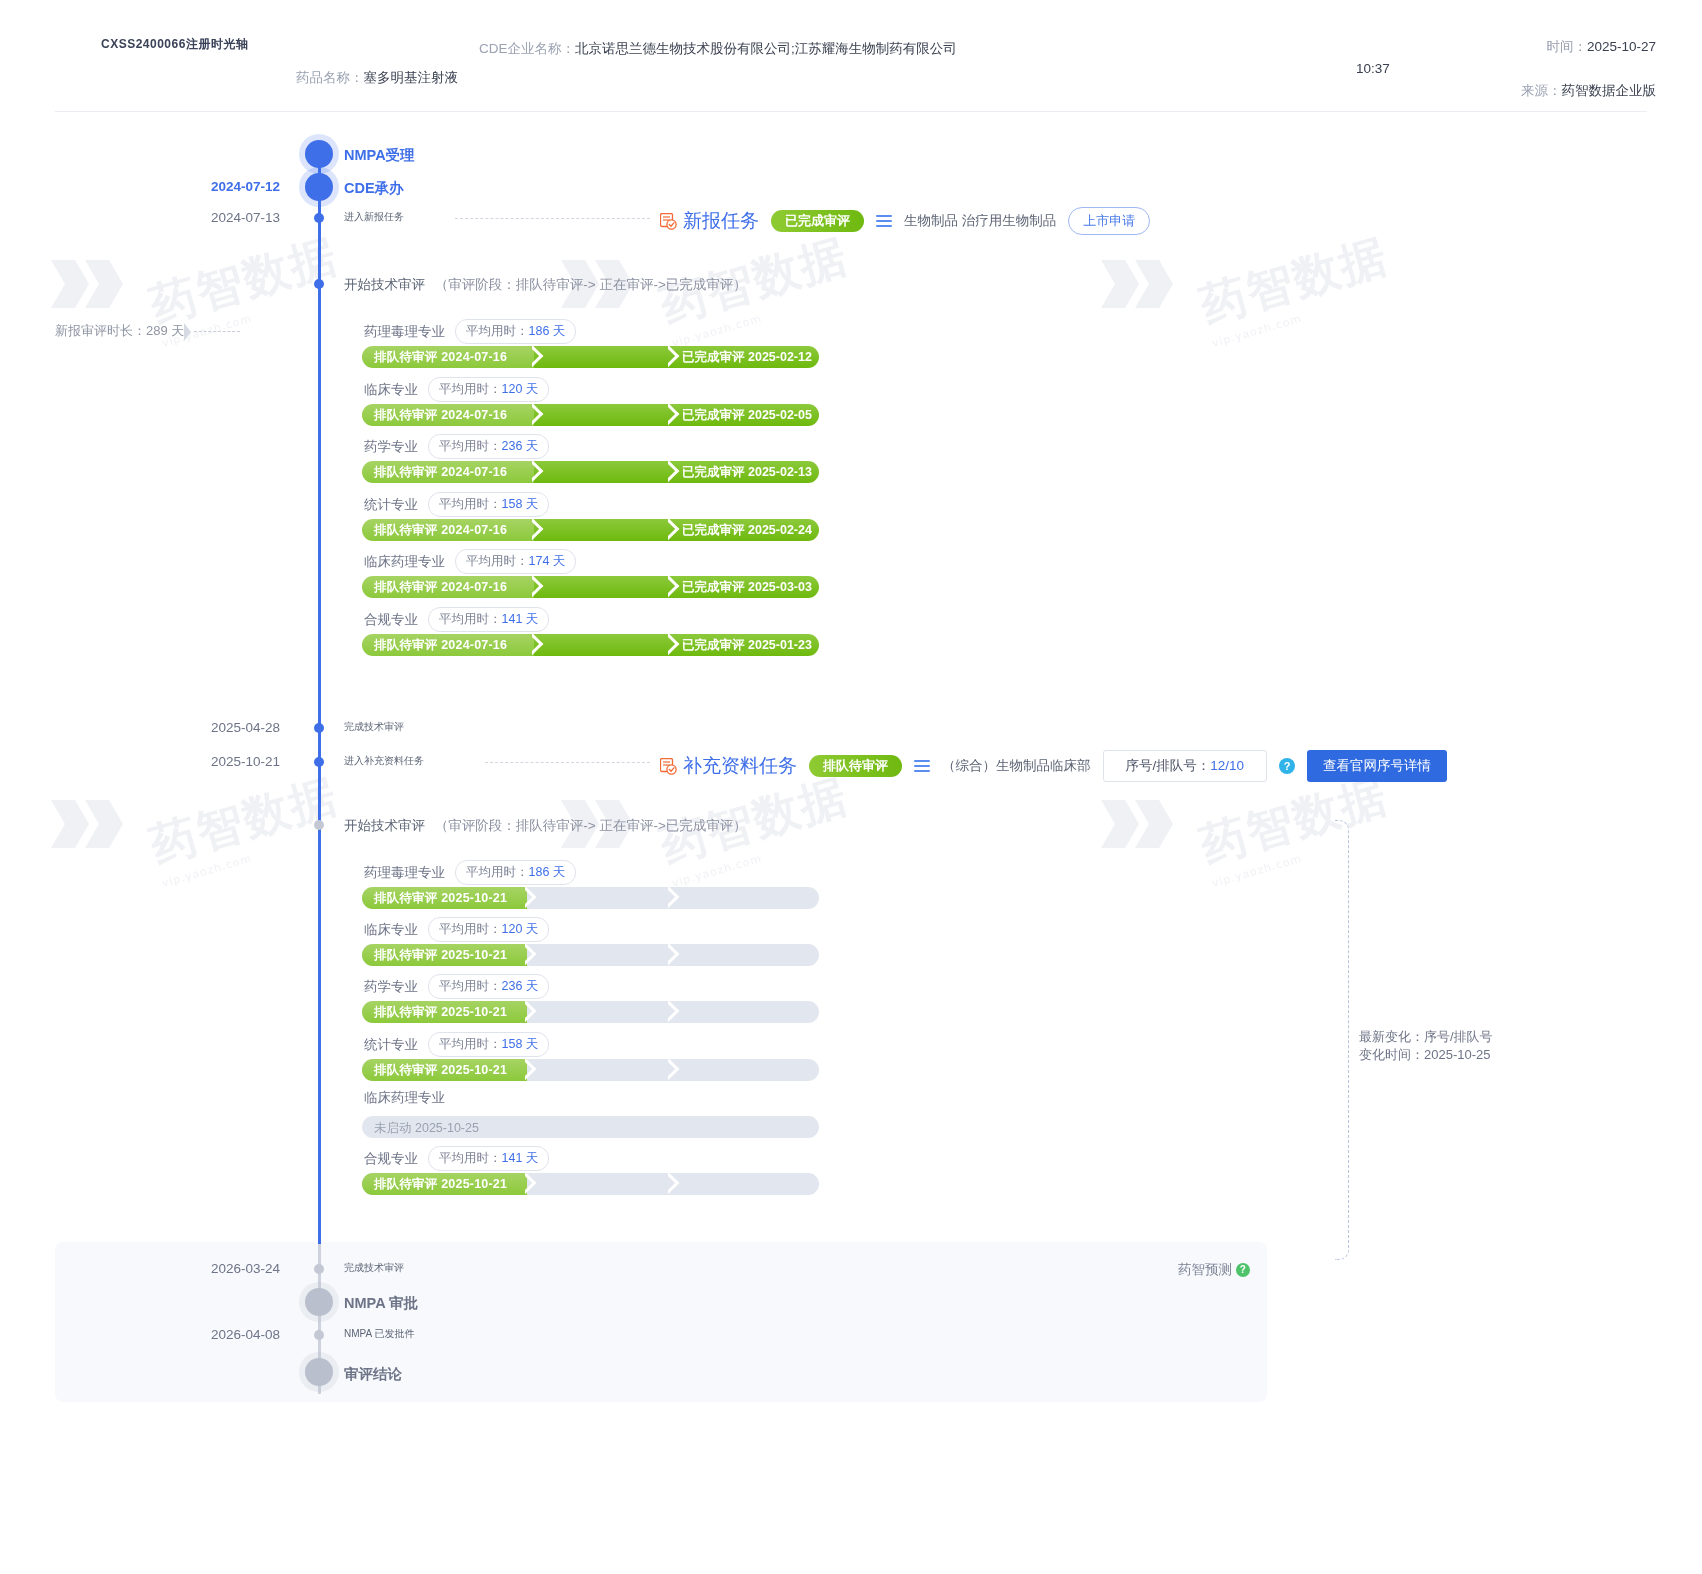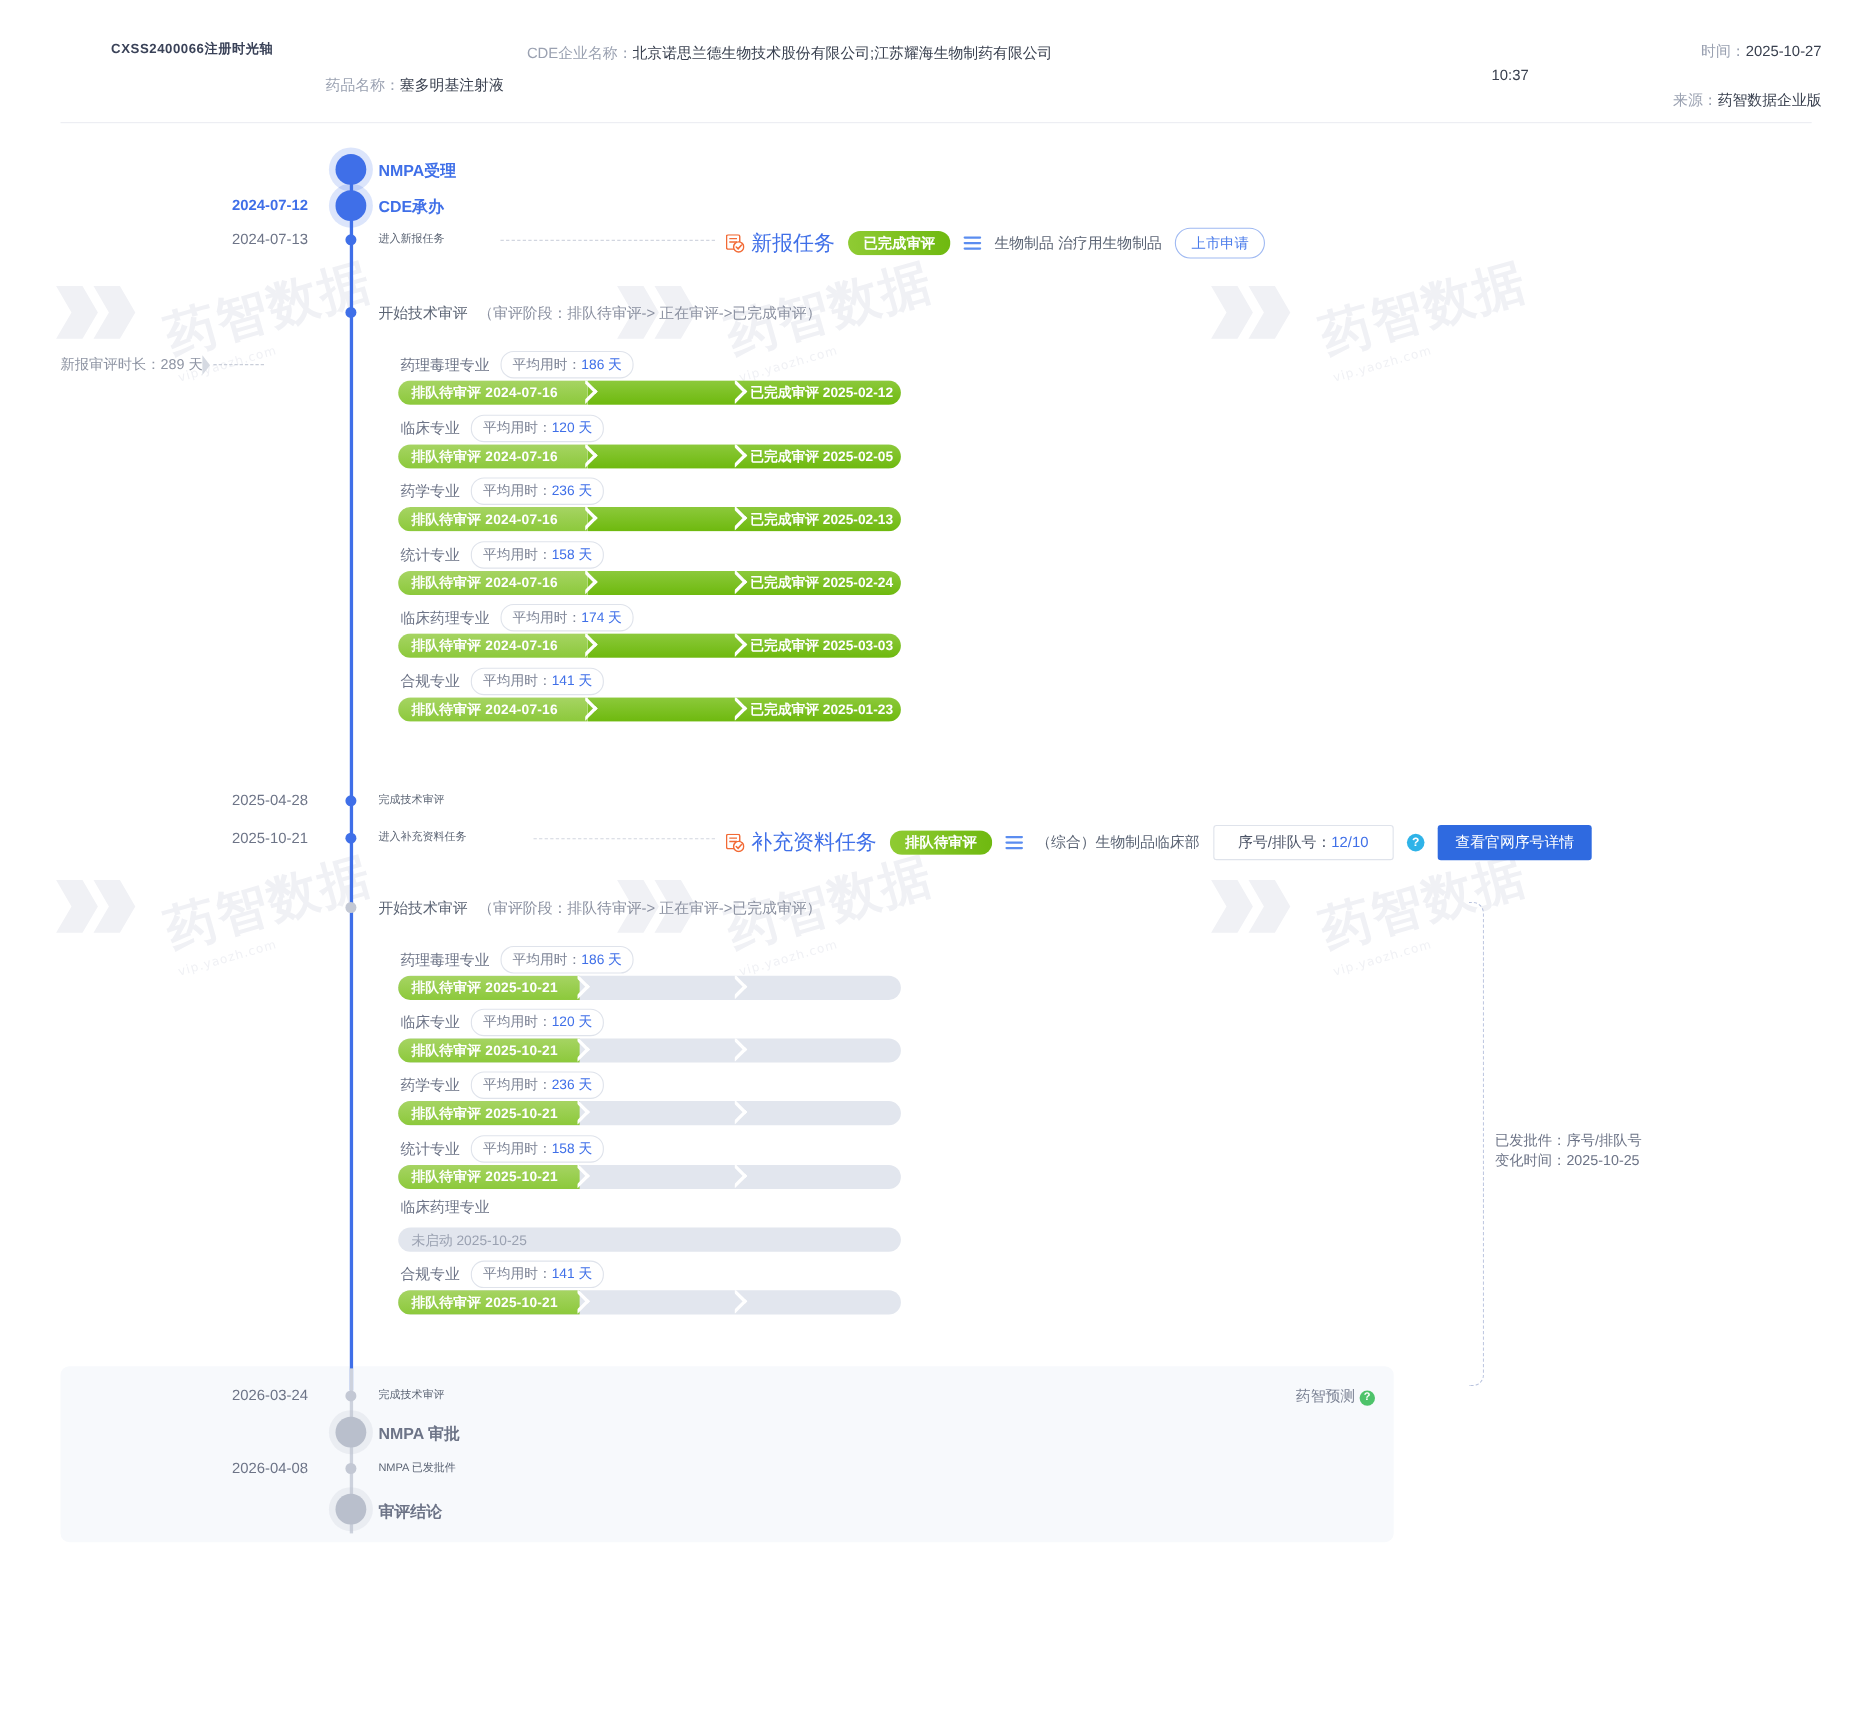"已发批件：序号/排队号" div.change-note { text: 已发批件 -> 最新变化 }
